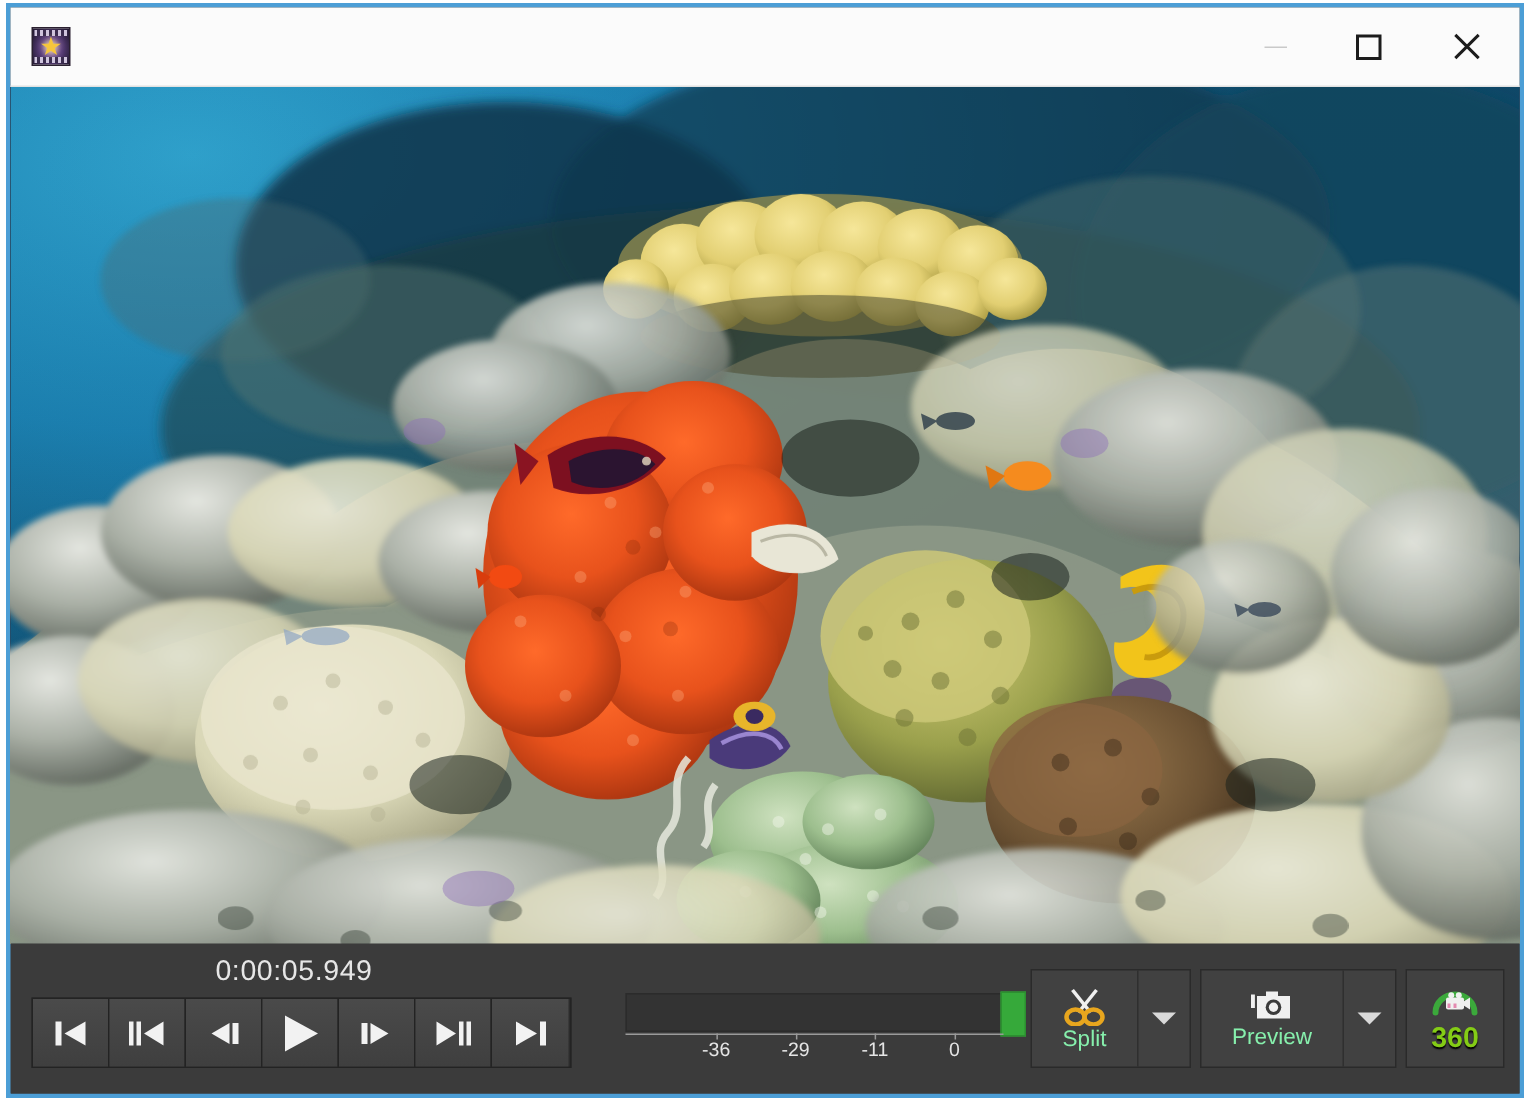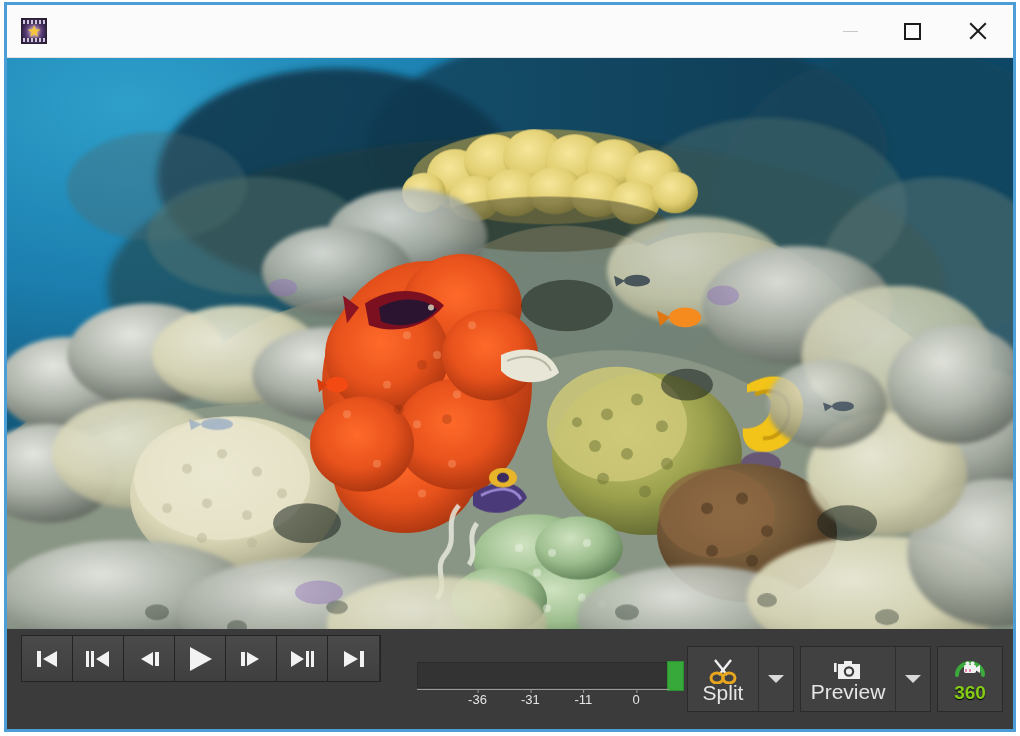"0:00:05.949" div.timecode { html: none -> <div>0:00:05.949</div> }
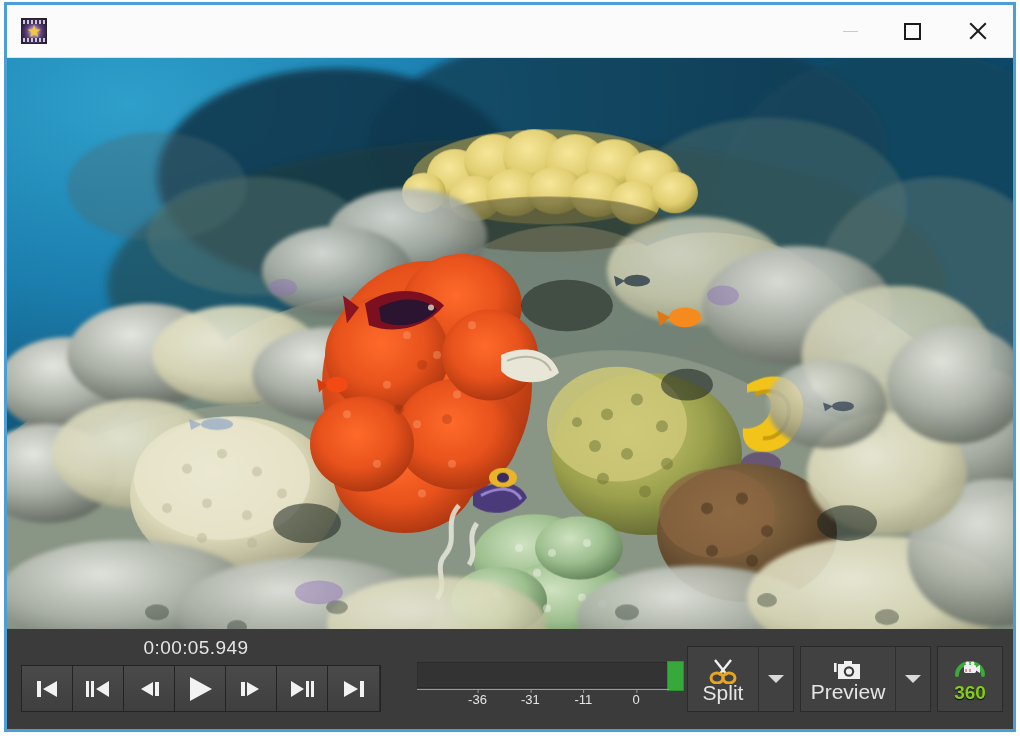"-31" div.mtick { text: -31 -> -29 }
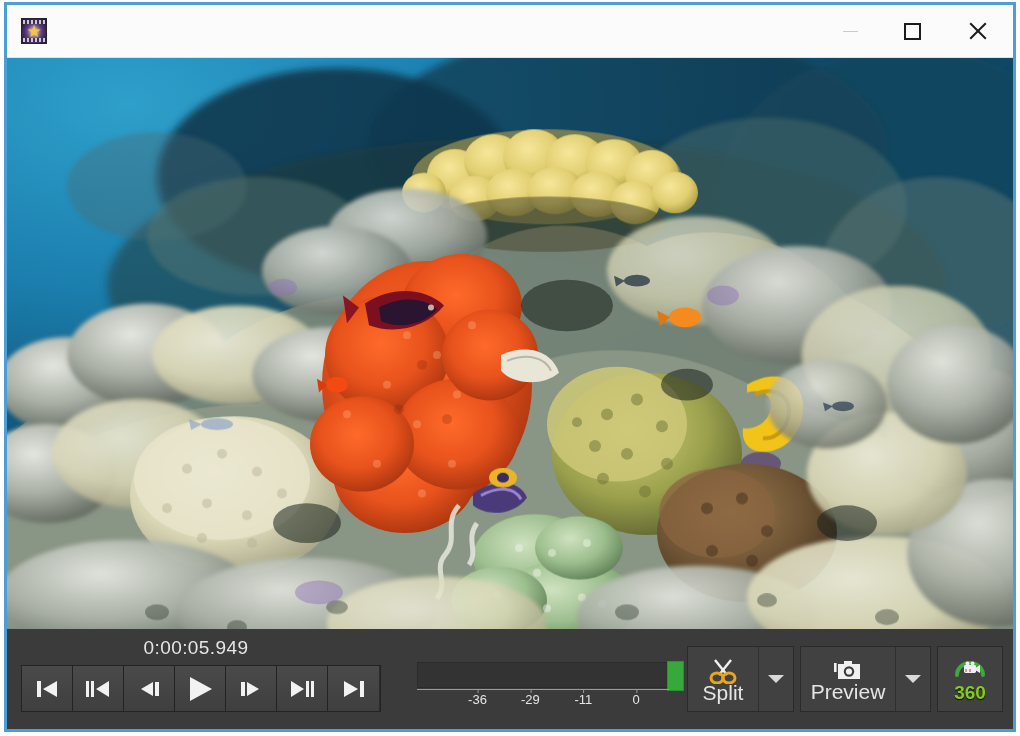"Split" .toollabel { color: #e5e5e5 -> #86efac; font-size: 21px -> 15px }
